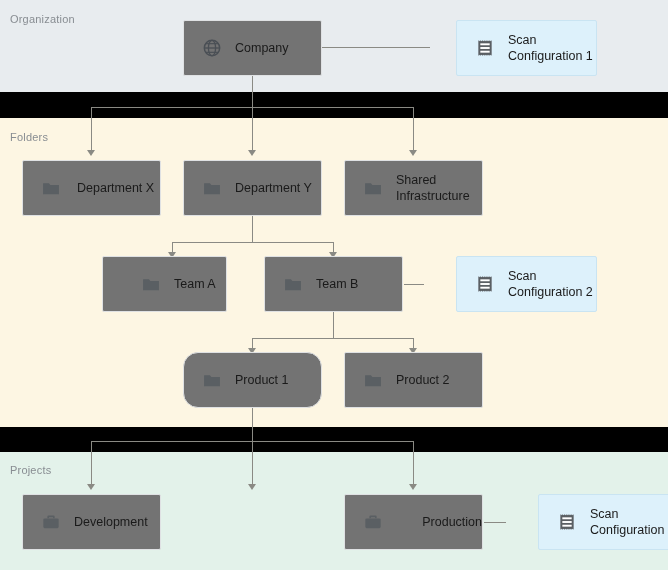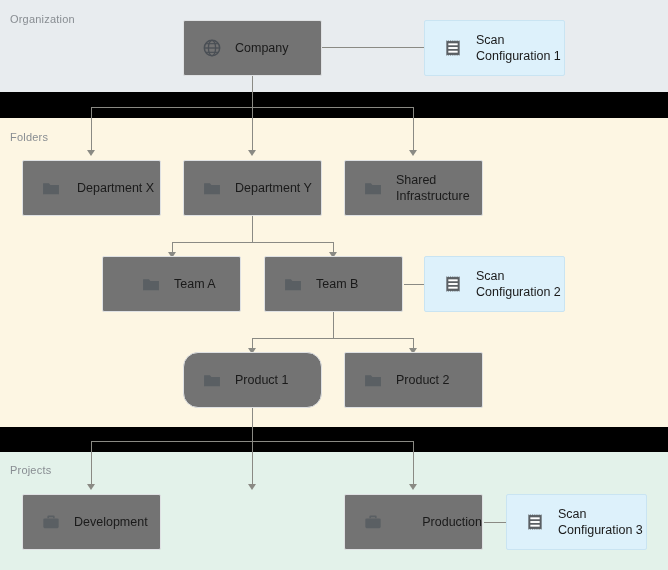"Scan" .node.scan { margin-left: none -> 32px }
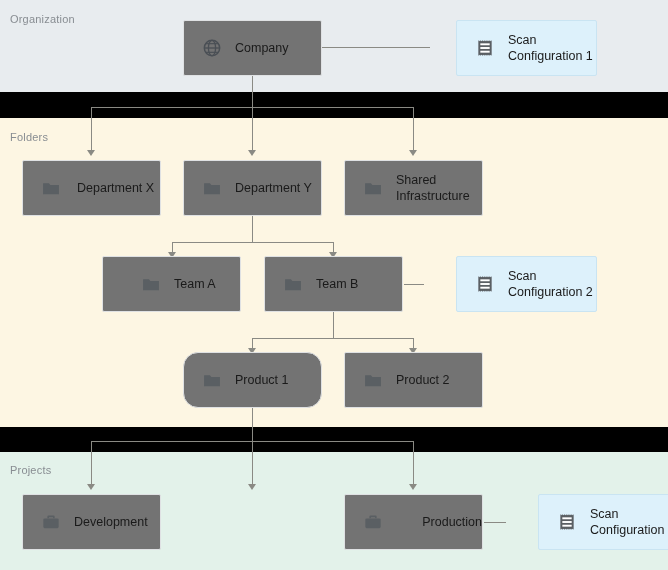"Team A" div.node { width: 139px -> 125px }
